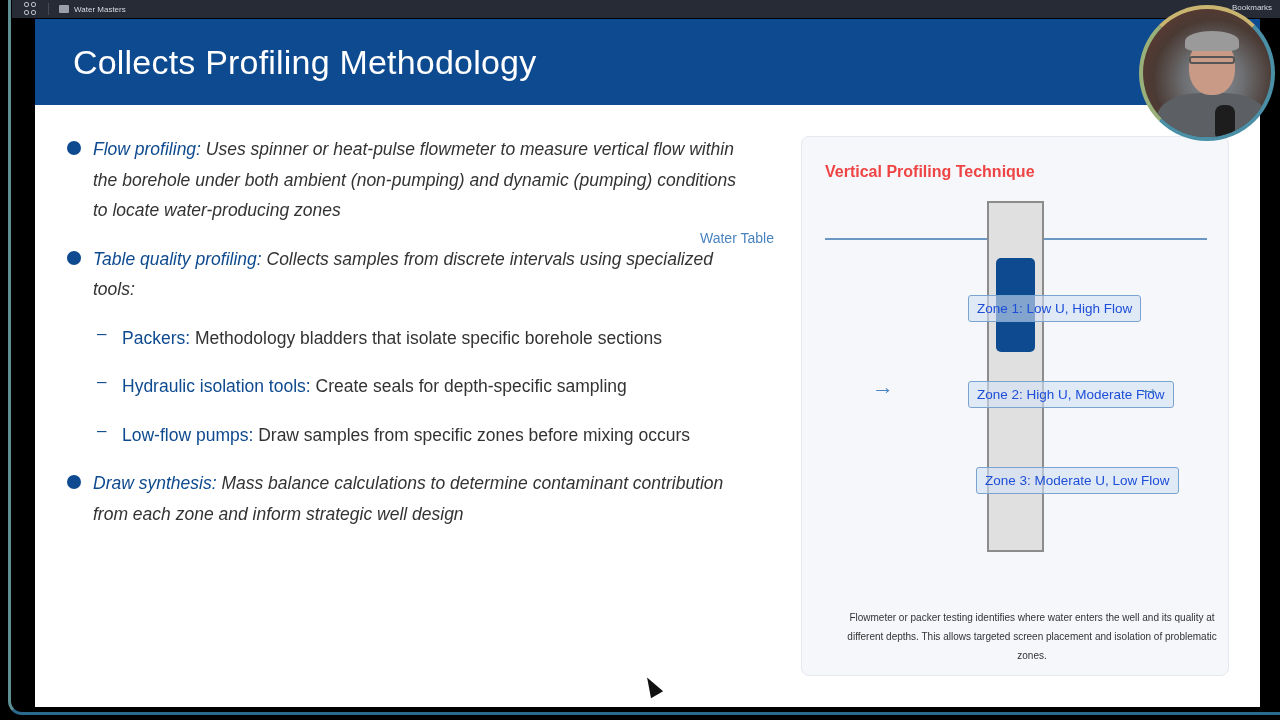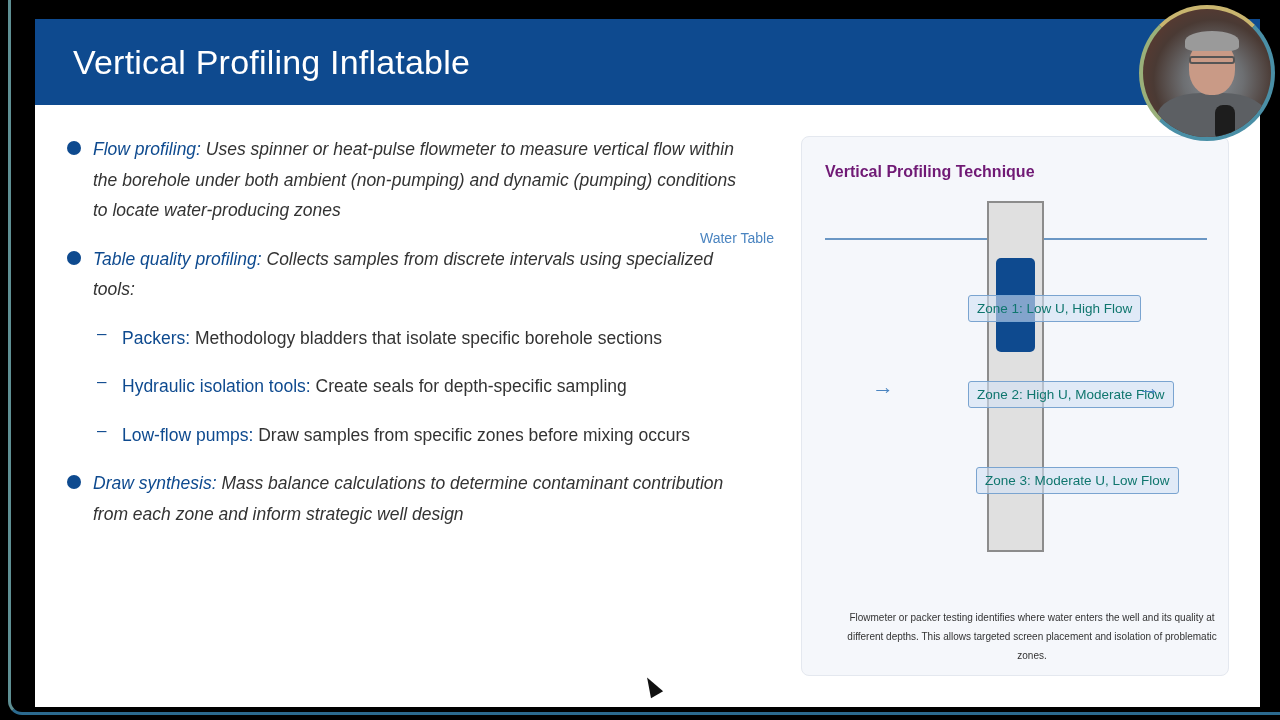"Water Masters" div.topbar { html: none -> <div> <div> <span></span> <span></span> <span></span> <span></span> </div> <div></div> <div></div> <span>Water Masters</span> <span>Bookmarks</span> </div> }
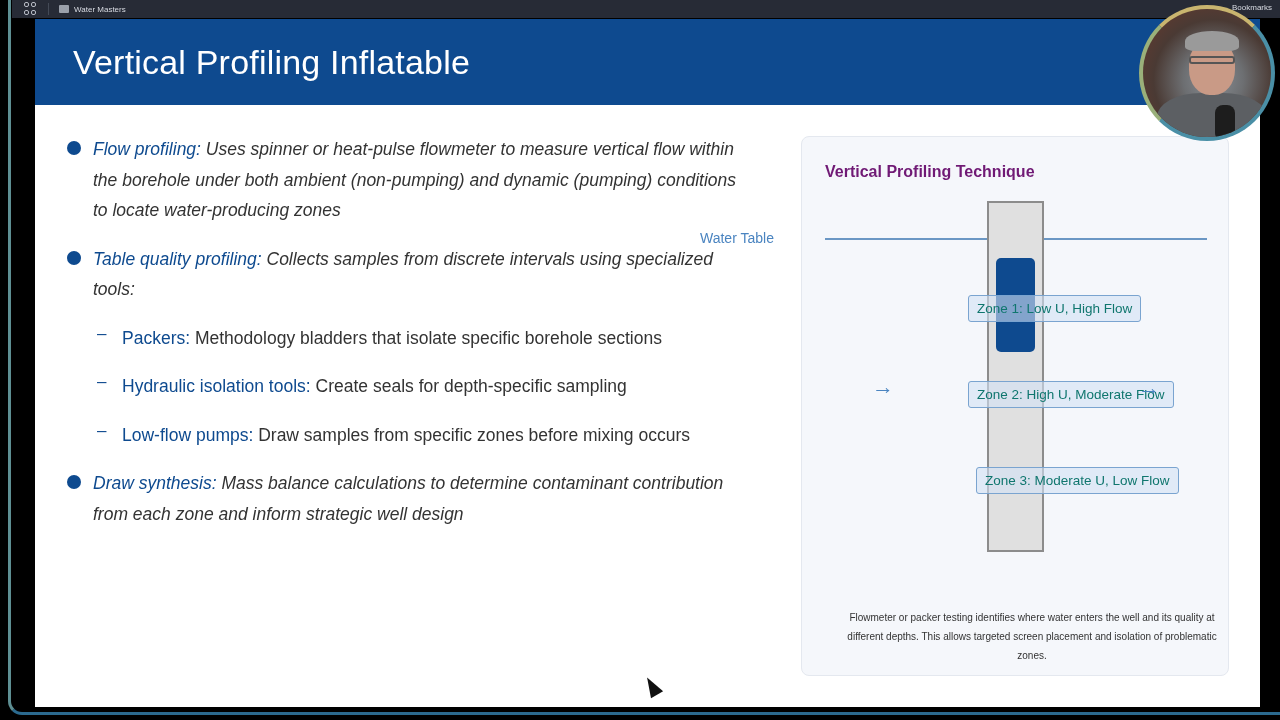"Vertical Profiling Inflatable" div.title { text: Vertical Profiling Inflatable -> Collects Profiling Methodology }
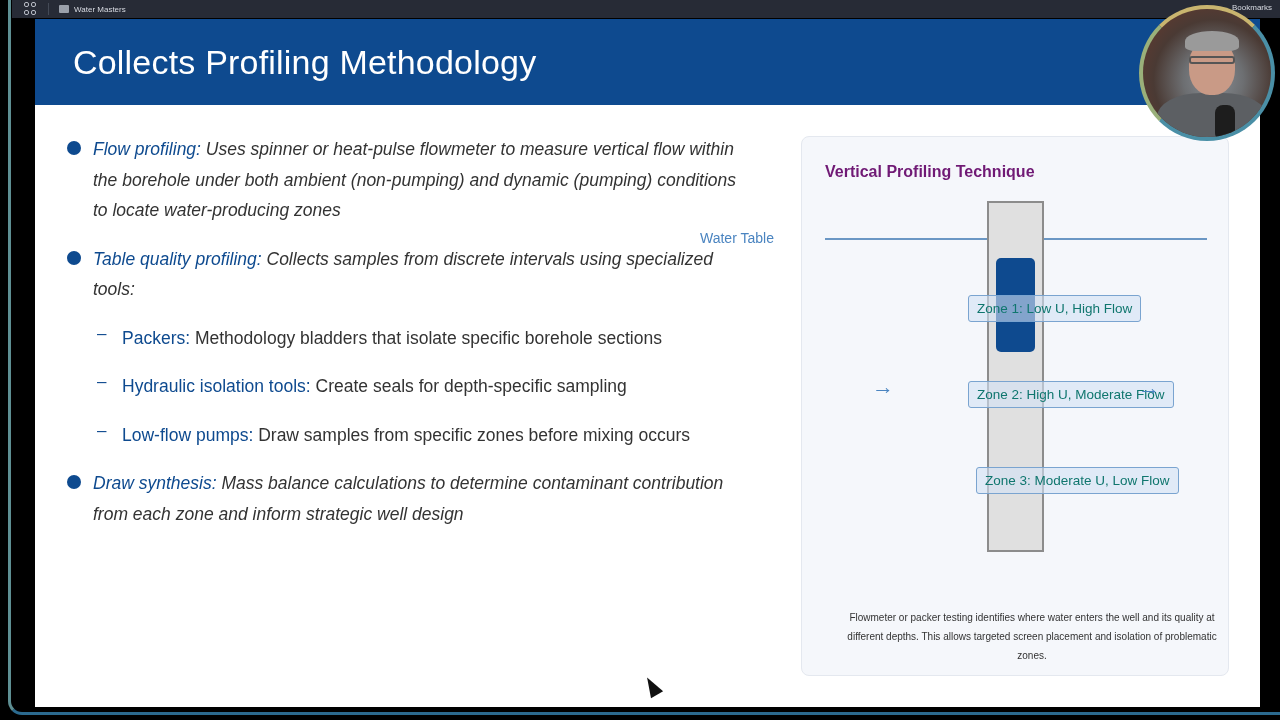"Vertical Profiling Technique" .panel-title { color: #701a75 -> #ef4444 }
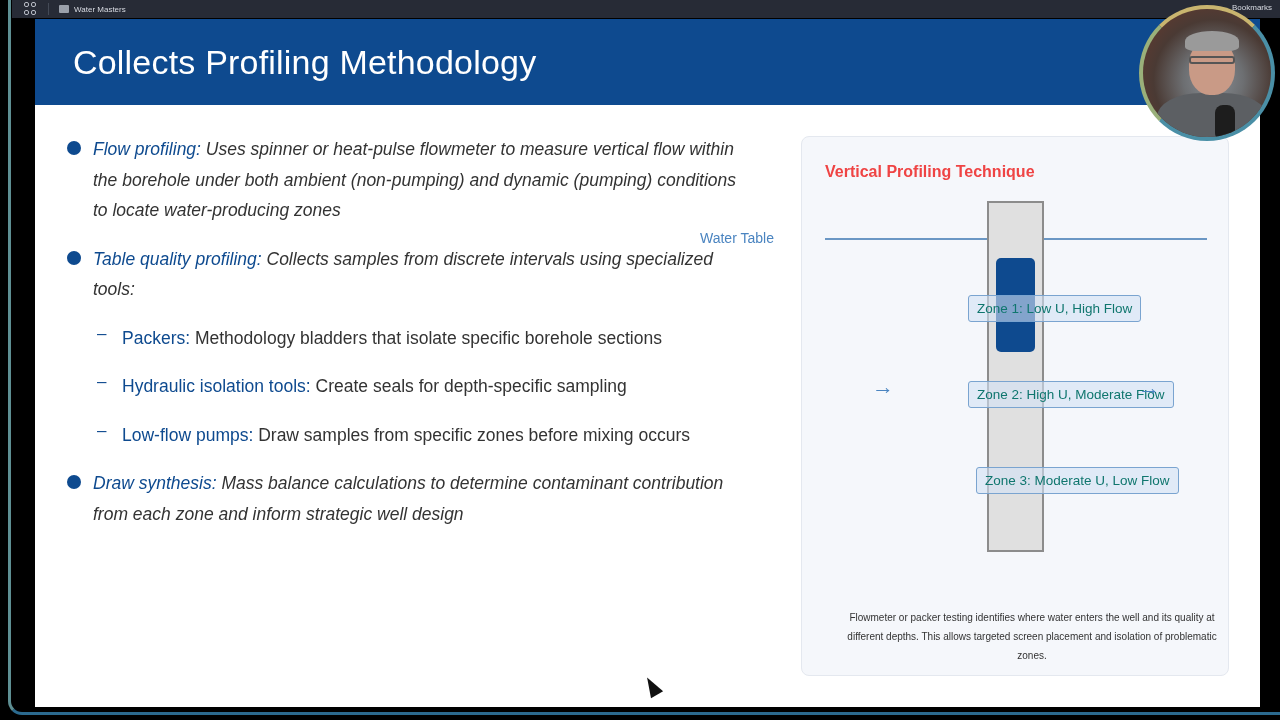"Zone 1: Low U, High" .zone { color: #0f766e -> #1d4ed8 }
